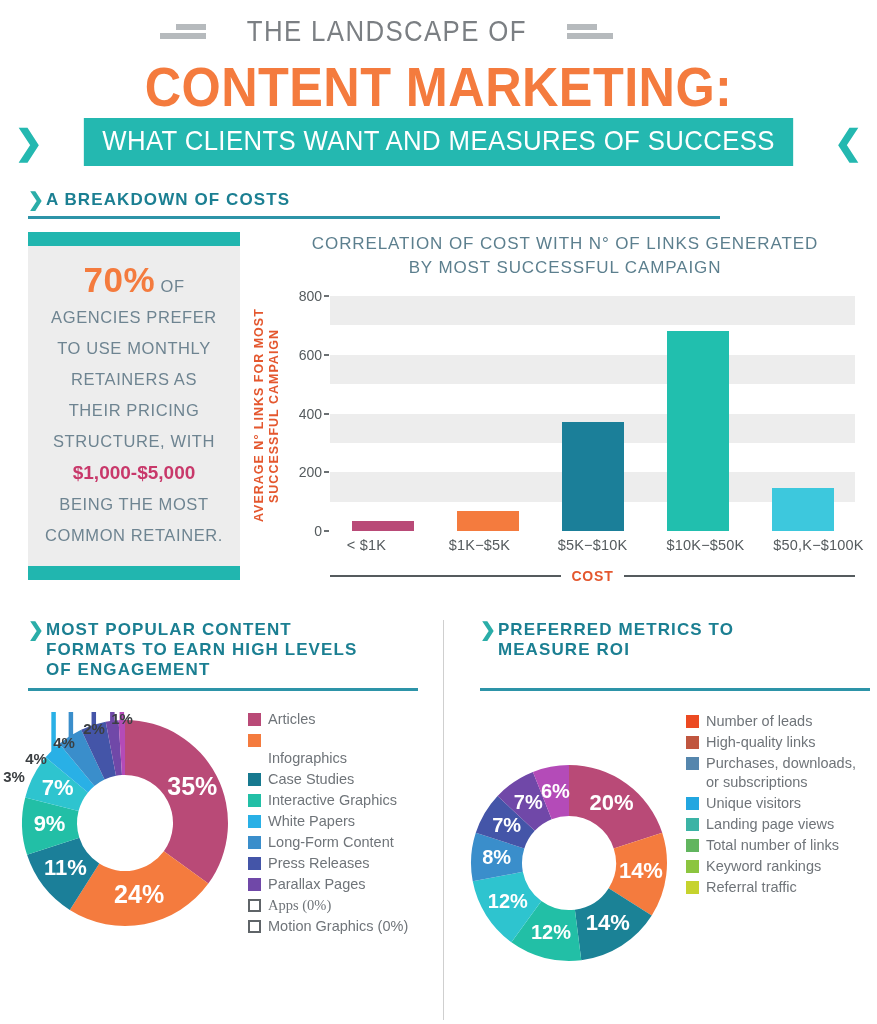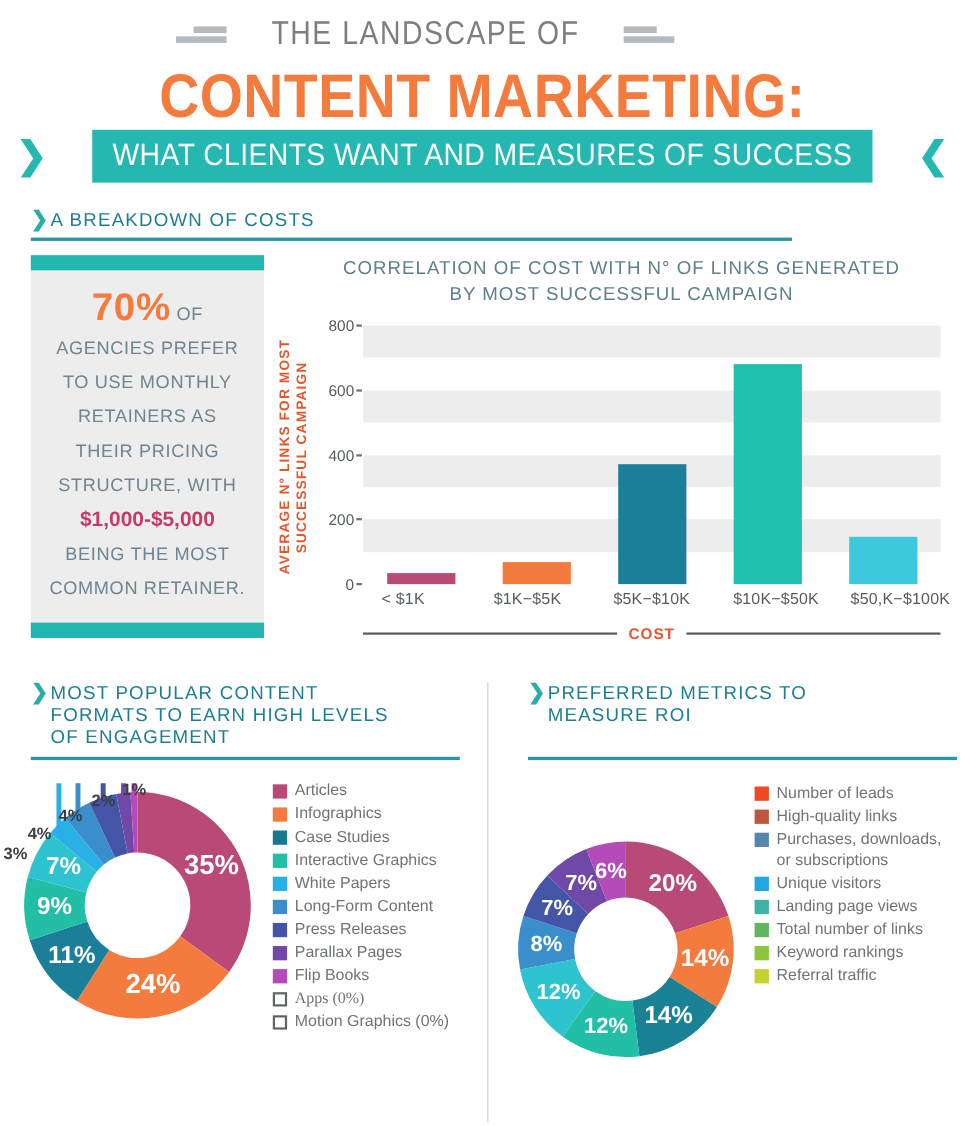"A BREAKDOWN OF COSTS" .sec-title { font-weight: 400 -> 700 }
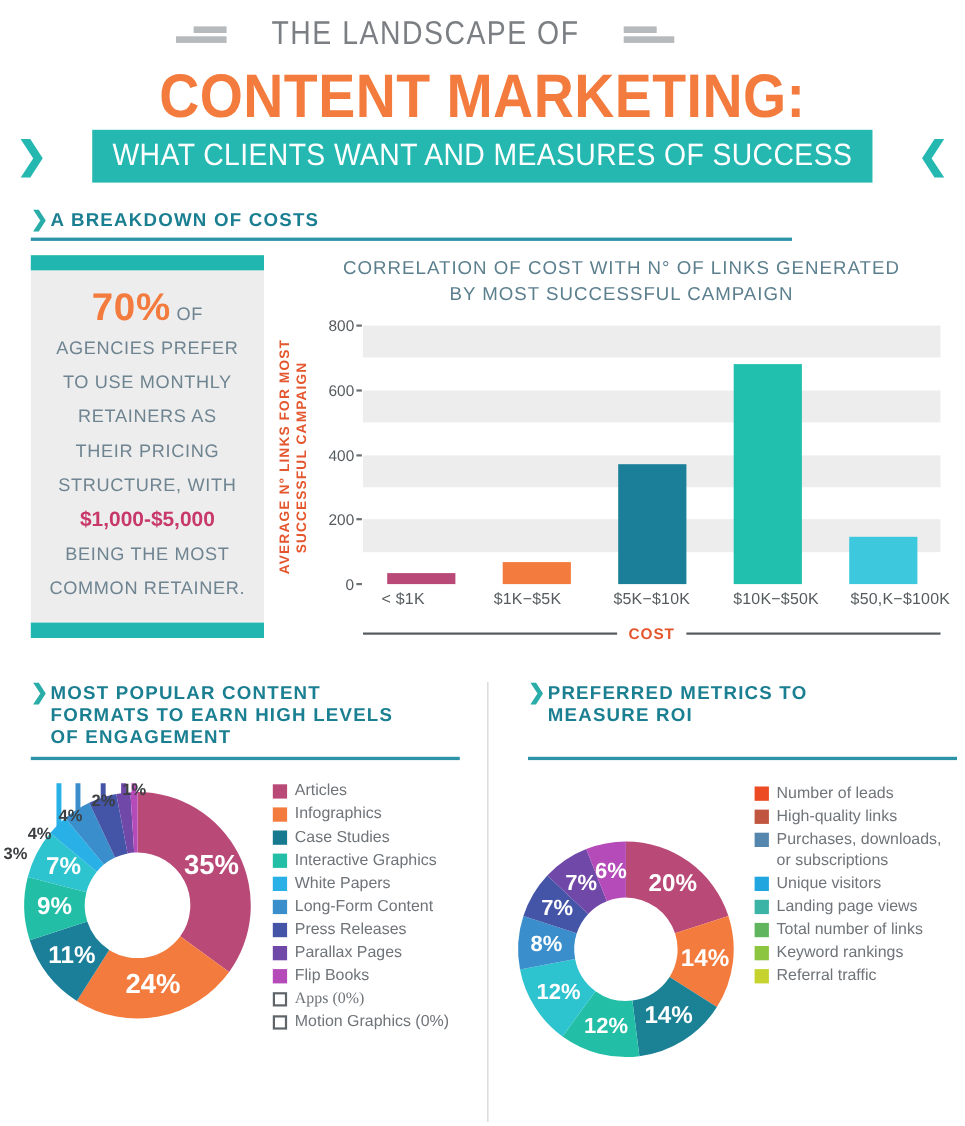"Infographics" span.lbl { margin-top: none -> 18px }
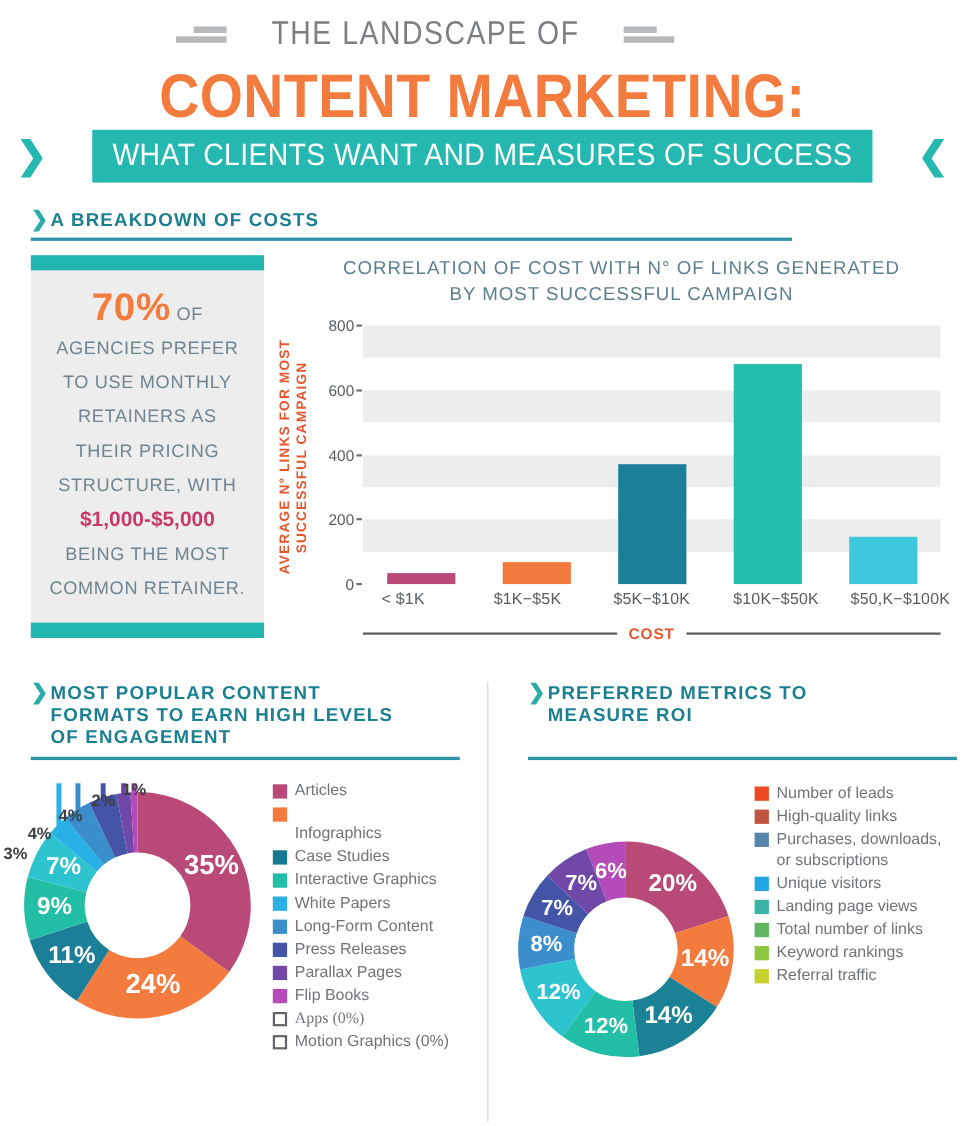"Flip Books" div.item { html: <div> <span></span> <span>Flip Books</span> </div> -> none }
